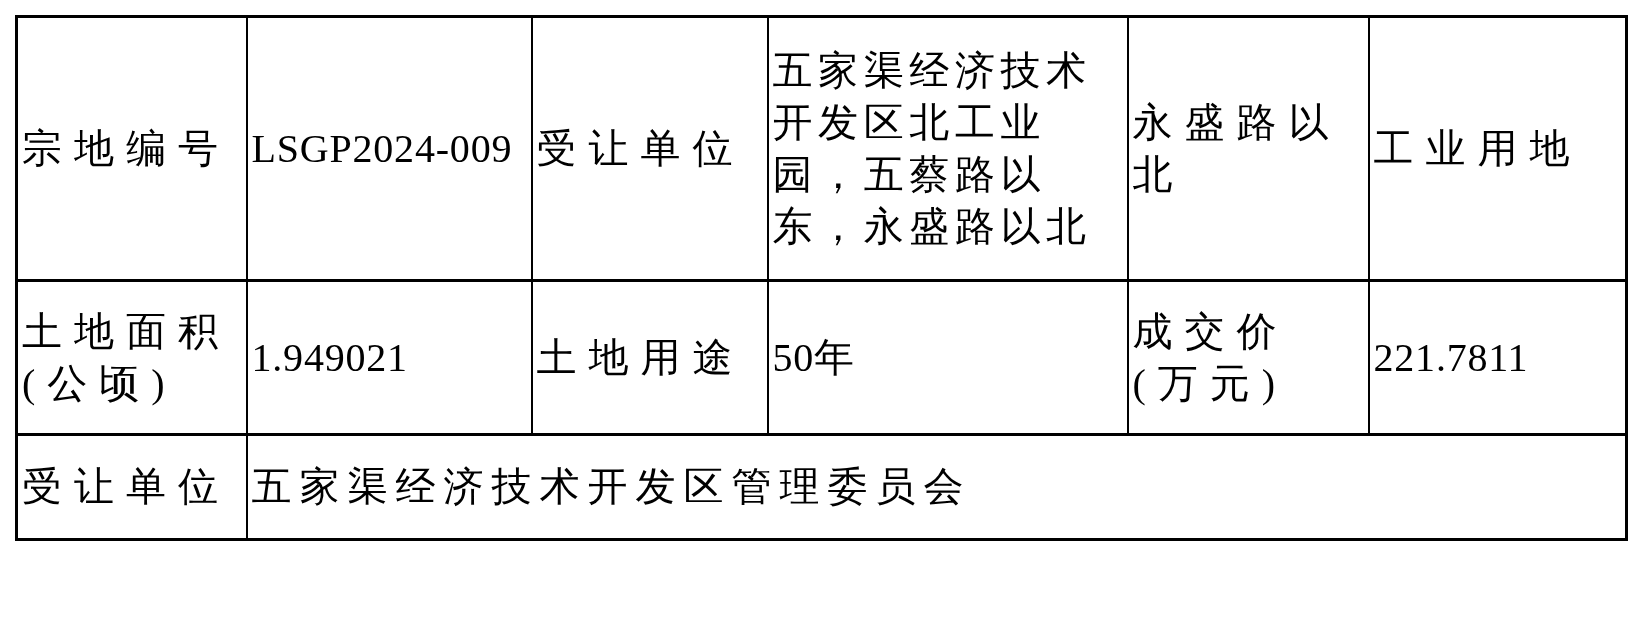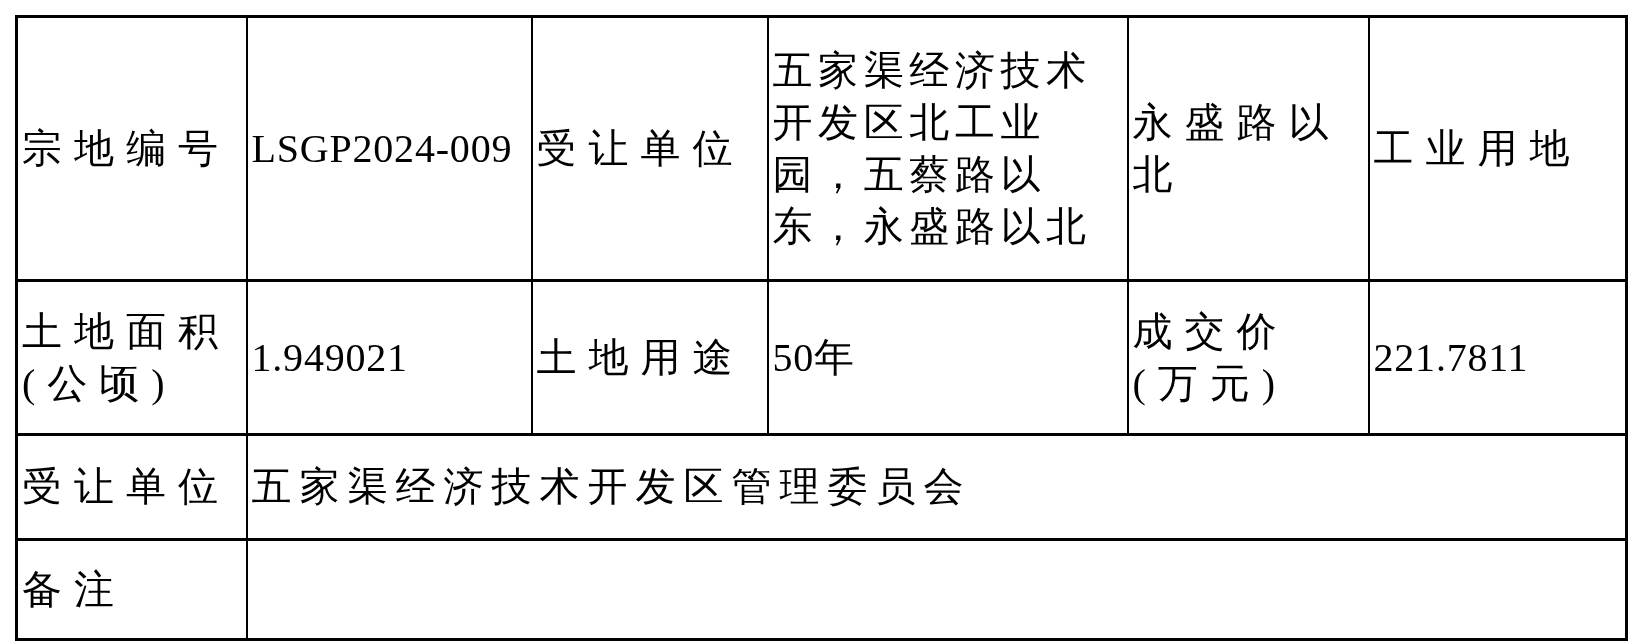"备注" tr.row-4 { html: <tr> <td>备注</td> <td></td> </tr> -> none }
